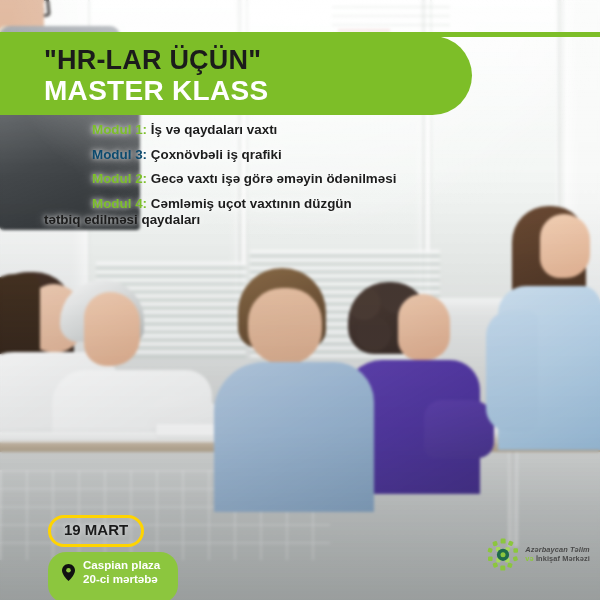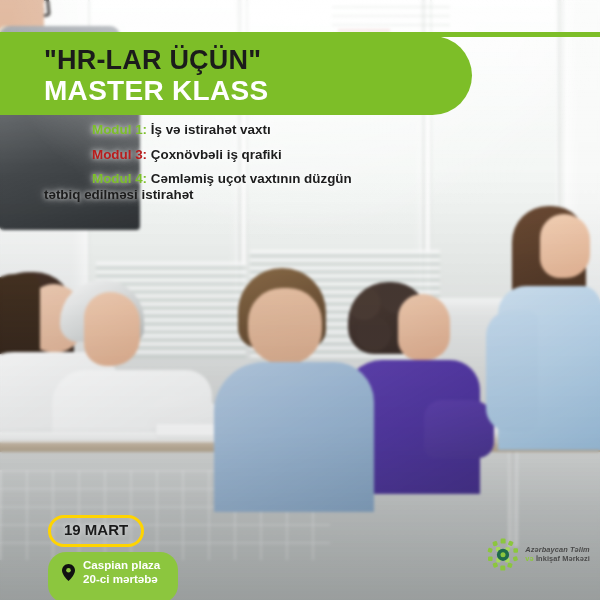"İş və istirahət vaxtı" span { text: istirahət -> qaydaları }
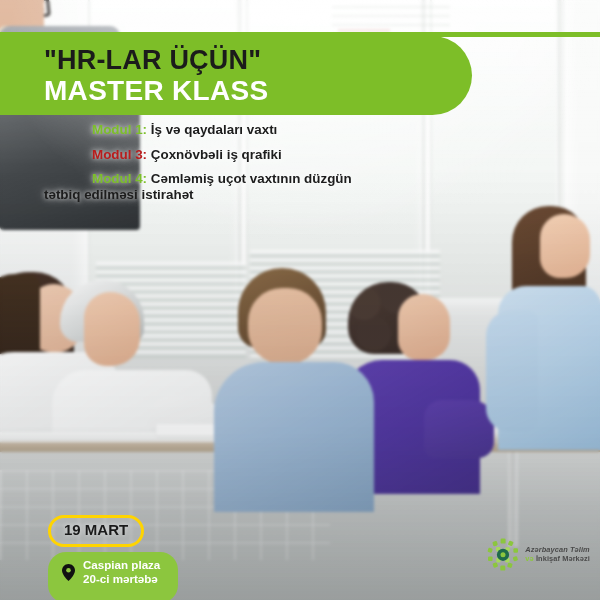"Modul 3:" span.module-label { color: #b91c1c -> #0c4a6e }
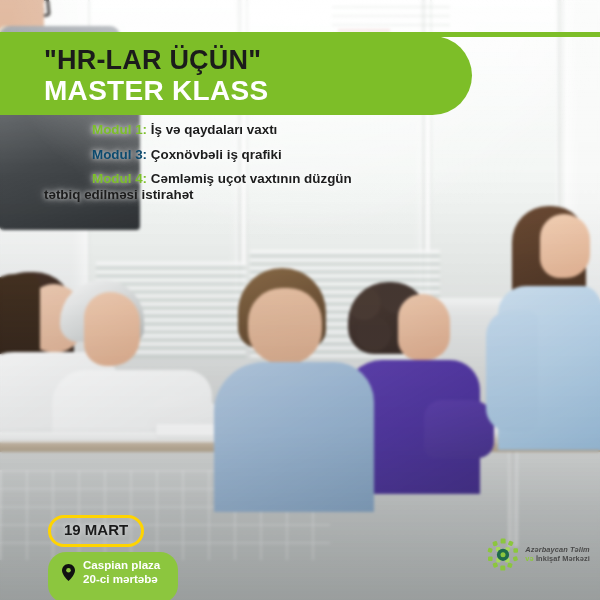"Modul 2: Gecə vaxtı işə" div.module-row { html: none -> <div> <span>Modul 2:</span> <span>Gecə vaxtı işə görə əməyin ödənilməsi</span> </div> }
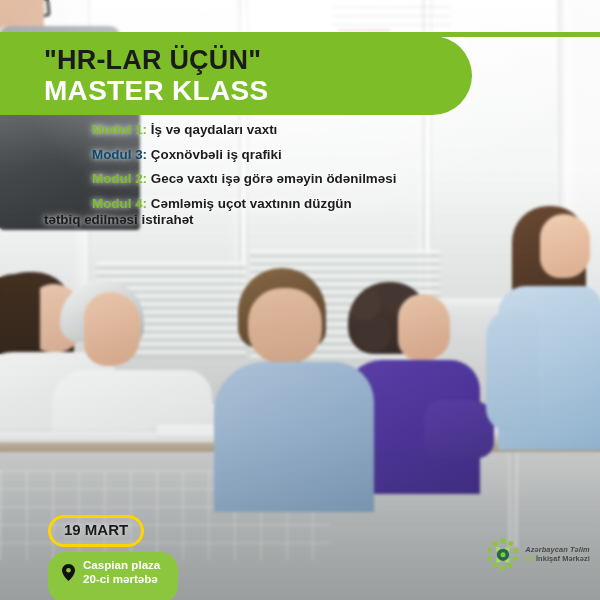"tətbiq edilməsi istirahət" div { text: istirahət -> qaydaları }
